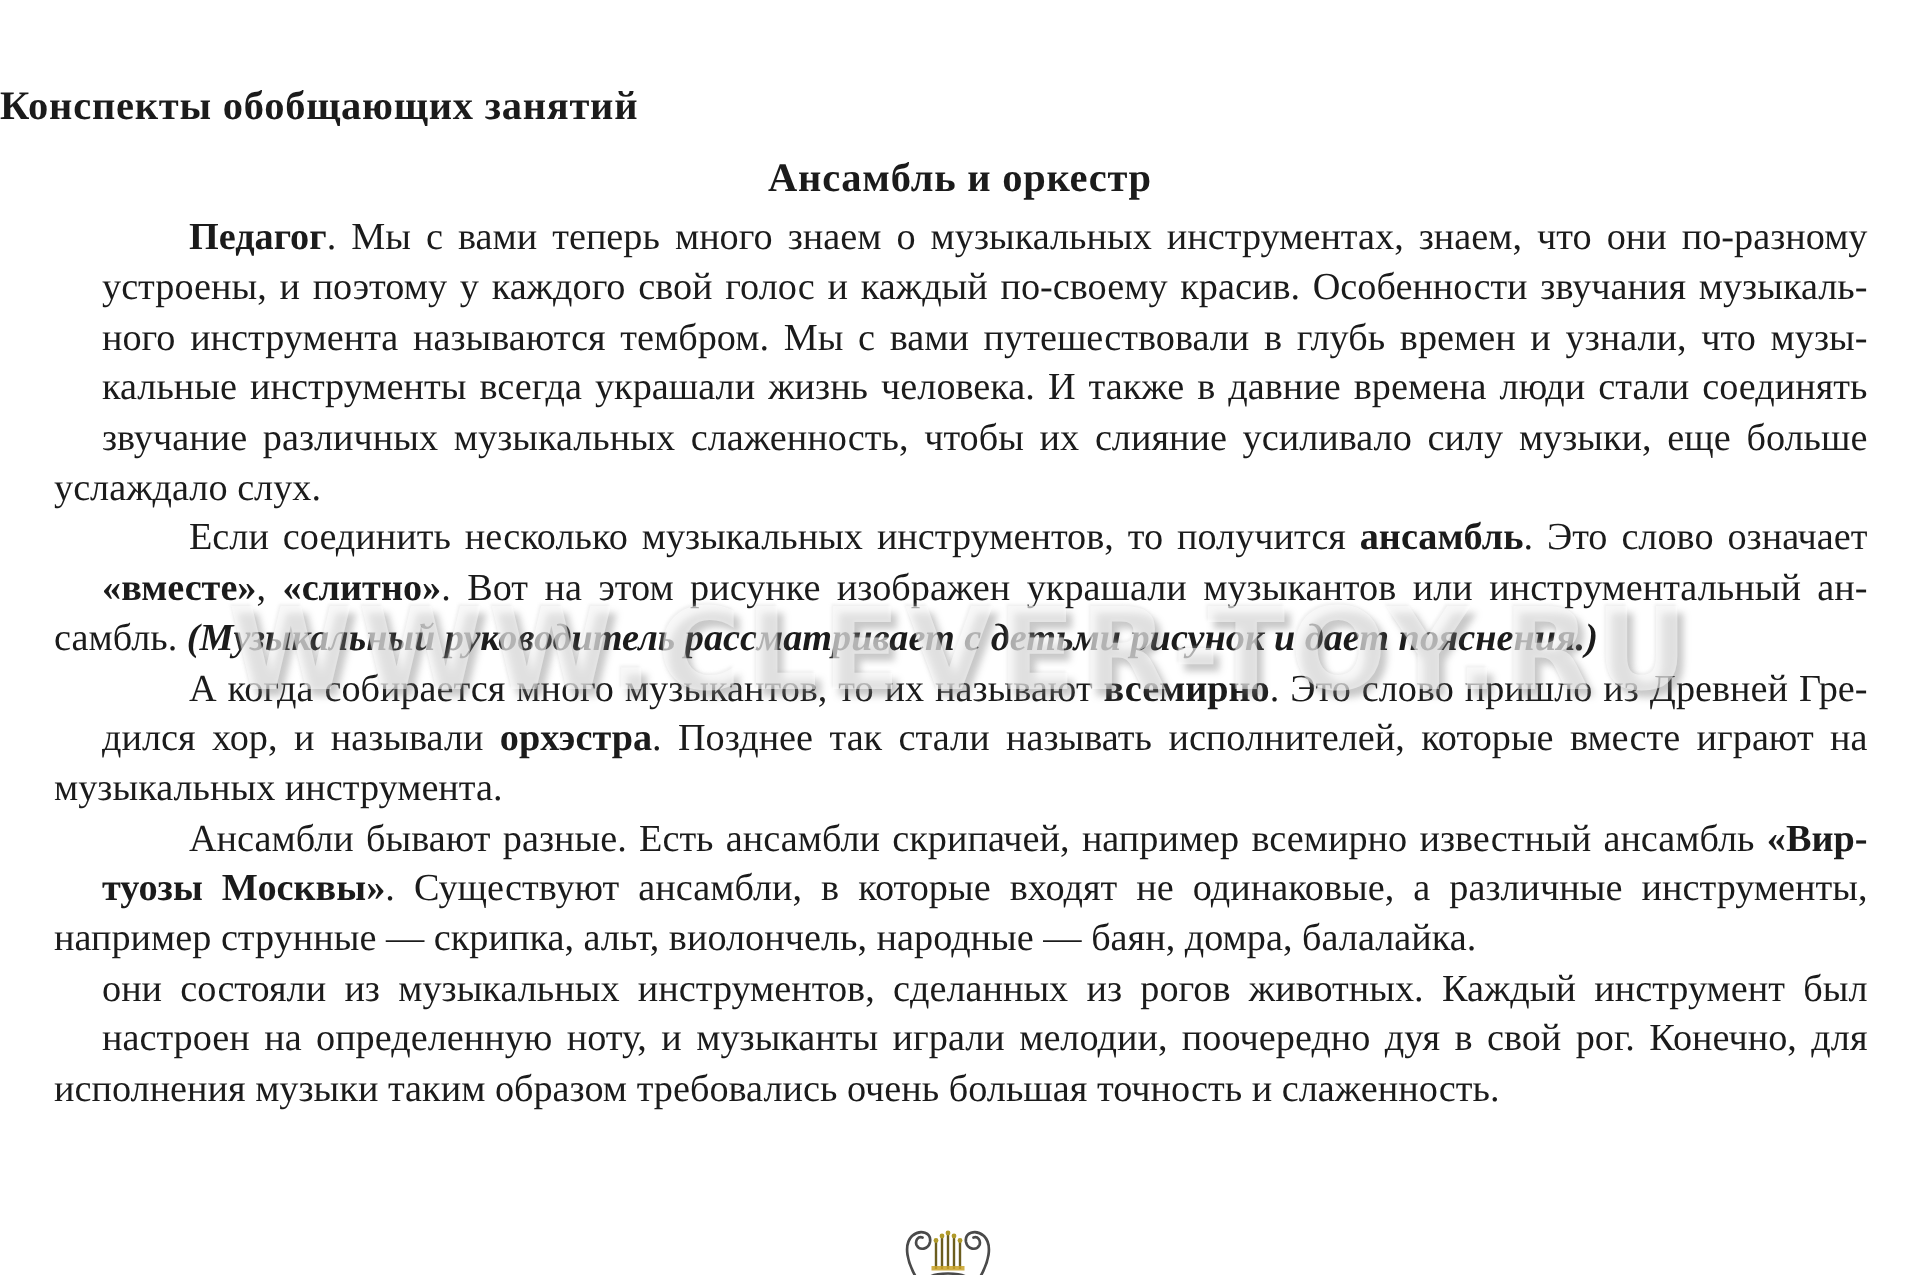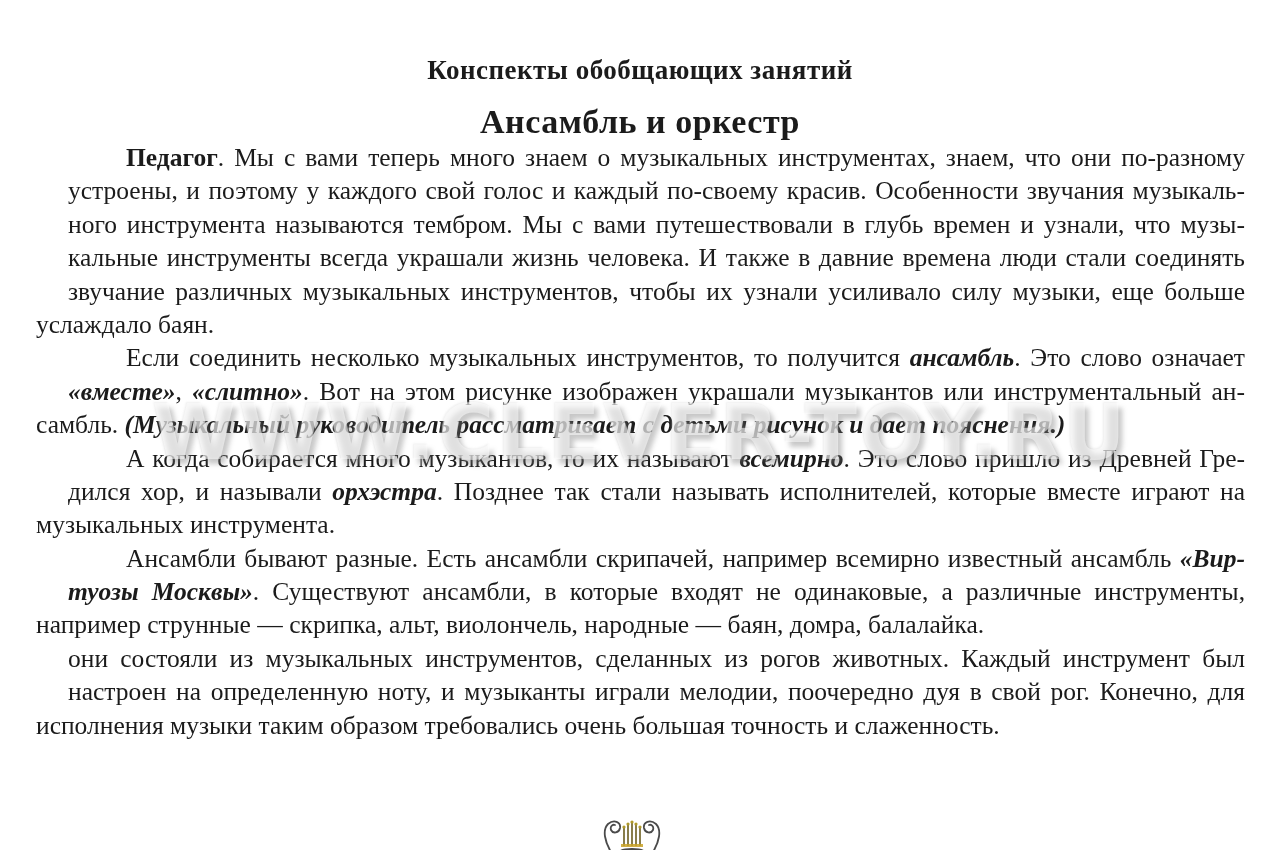"Конспекты обобщающих занятий" .doc-title { text-align: center -> none }
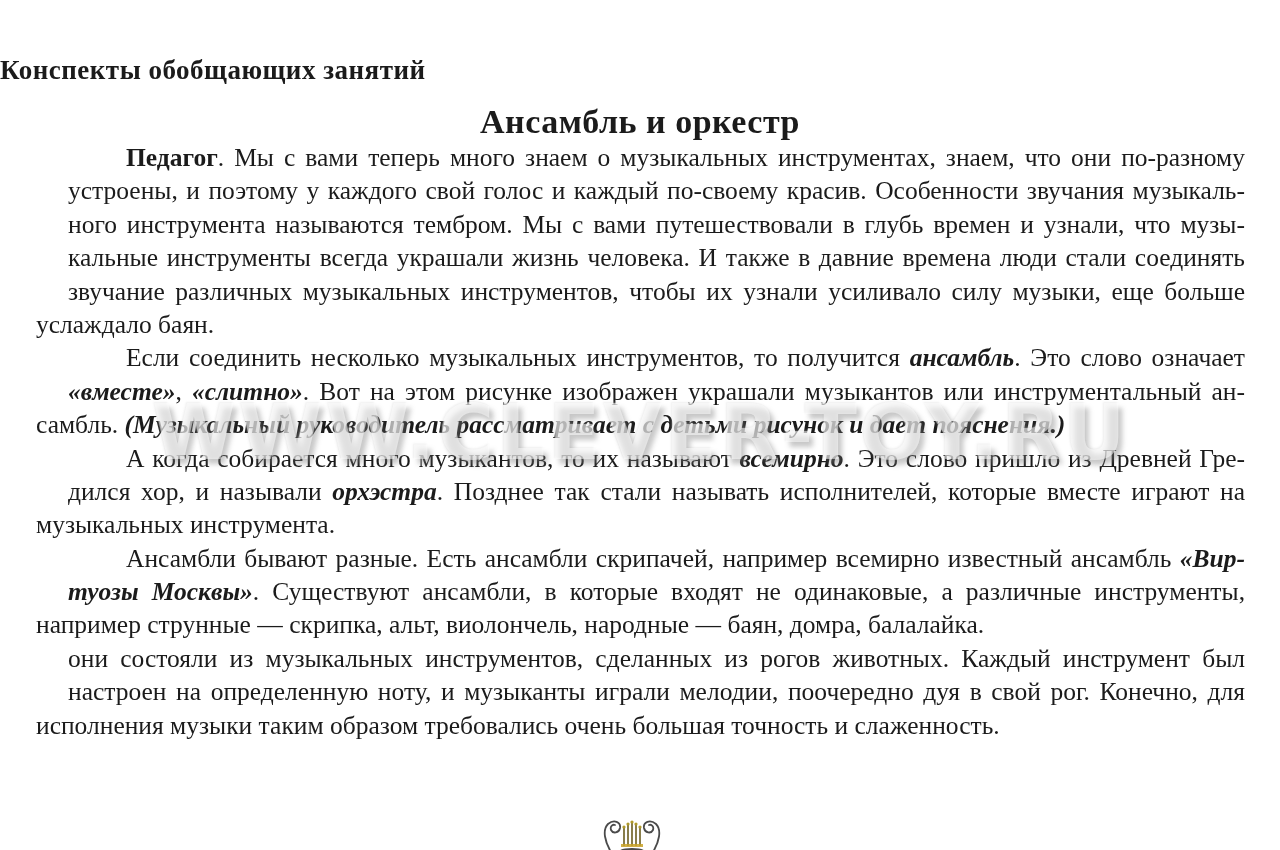"Ансамбль и оркестр" .section-title { font-size: 34px -> 27px }
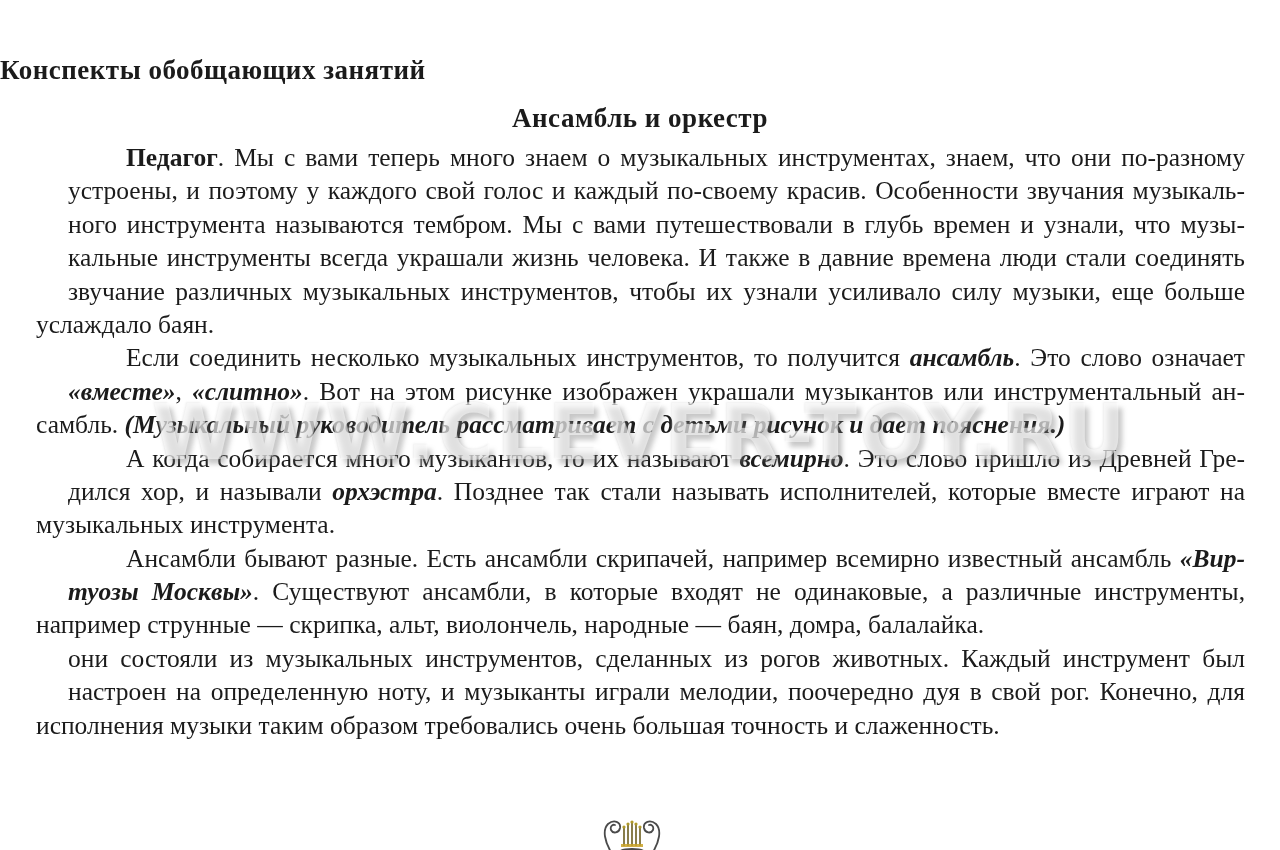"звучание различных музыкальных" span.seg-r { text: инструментов, чтобы их узнали -> слаженность, чтобы их слияние }
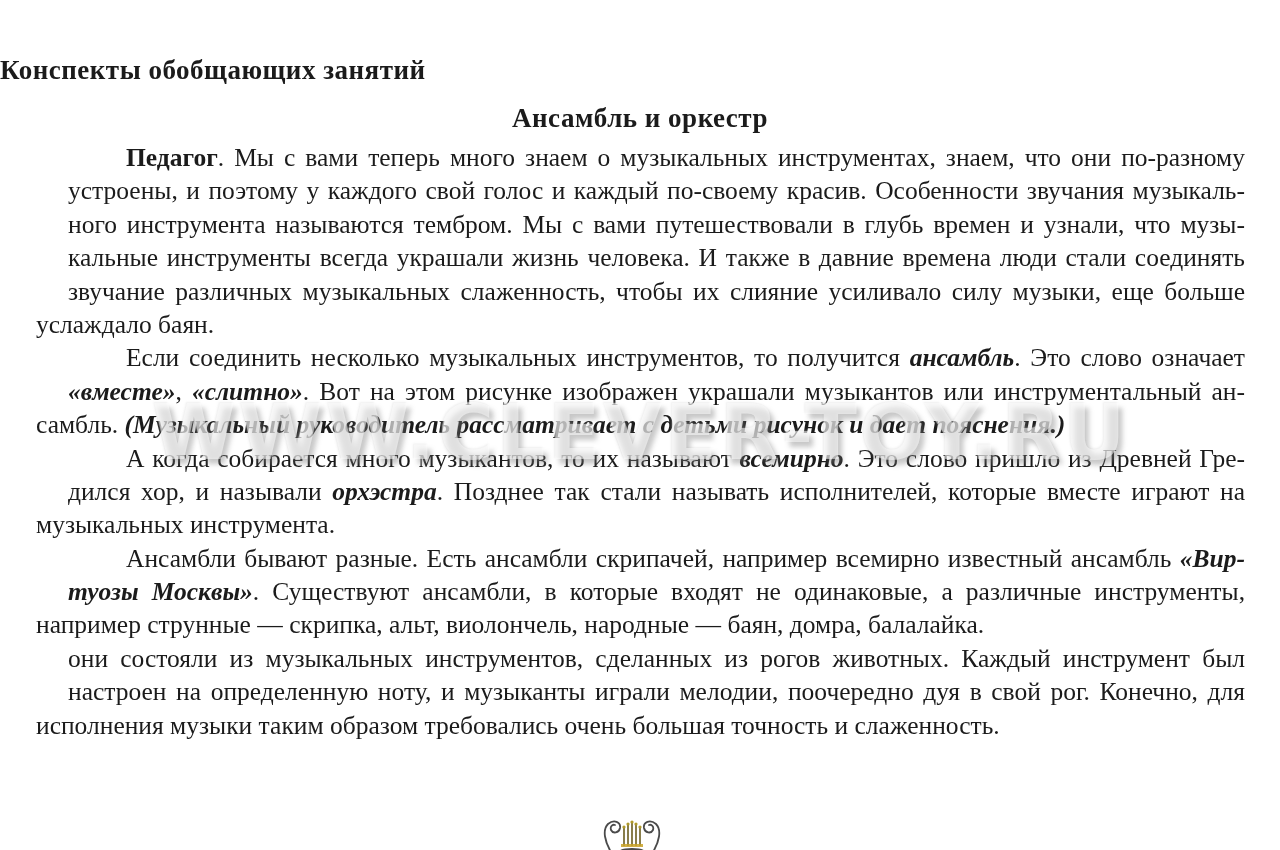"услаждало баян." span.seg-r { text: баян -> слух }
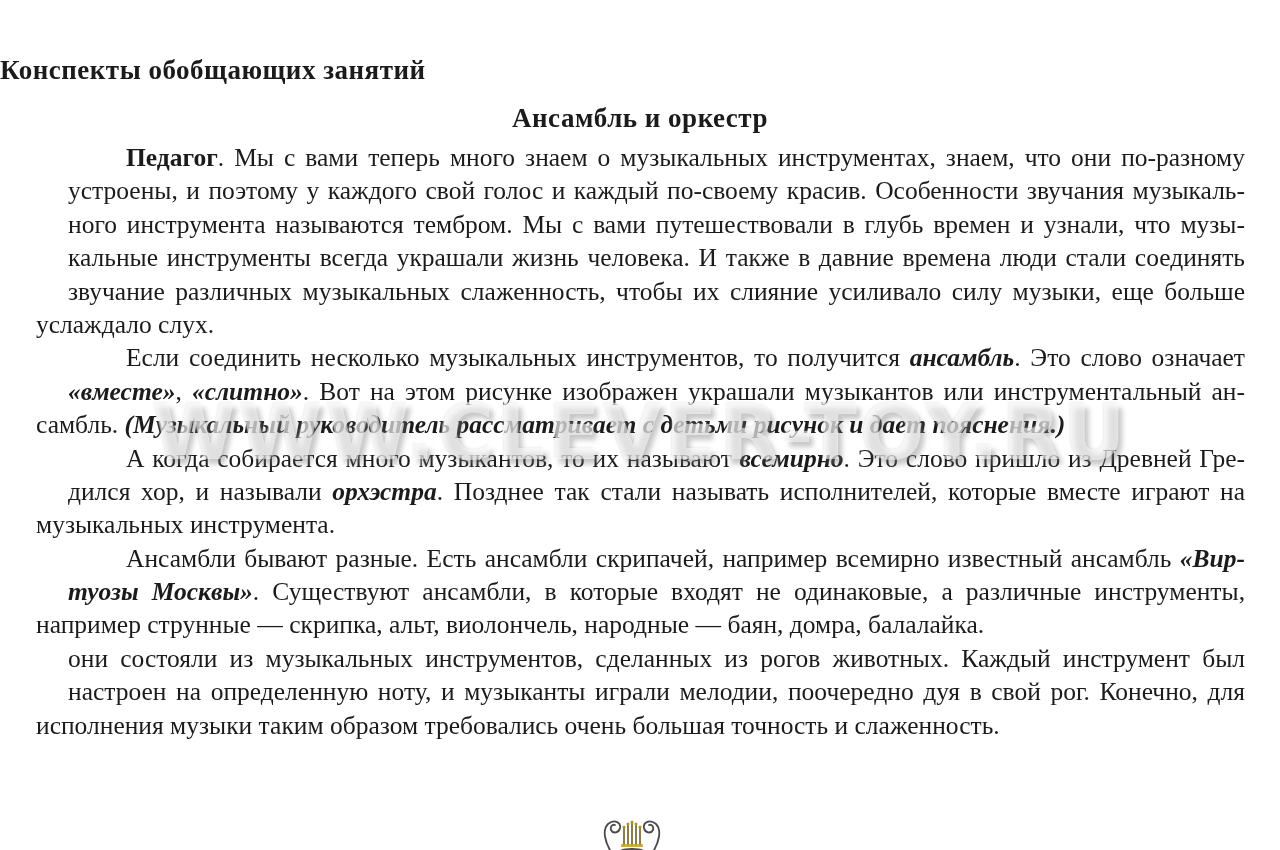"ансамбль" .seg-bi { font-style: italic -> none }
